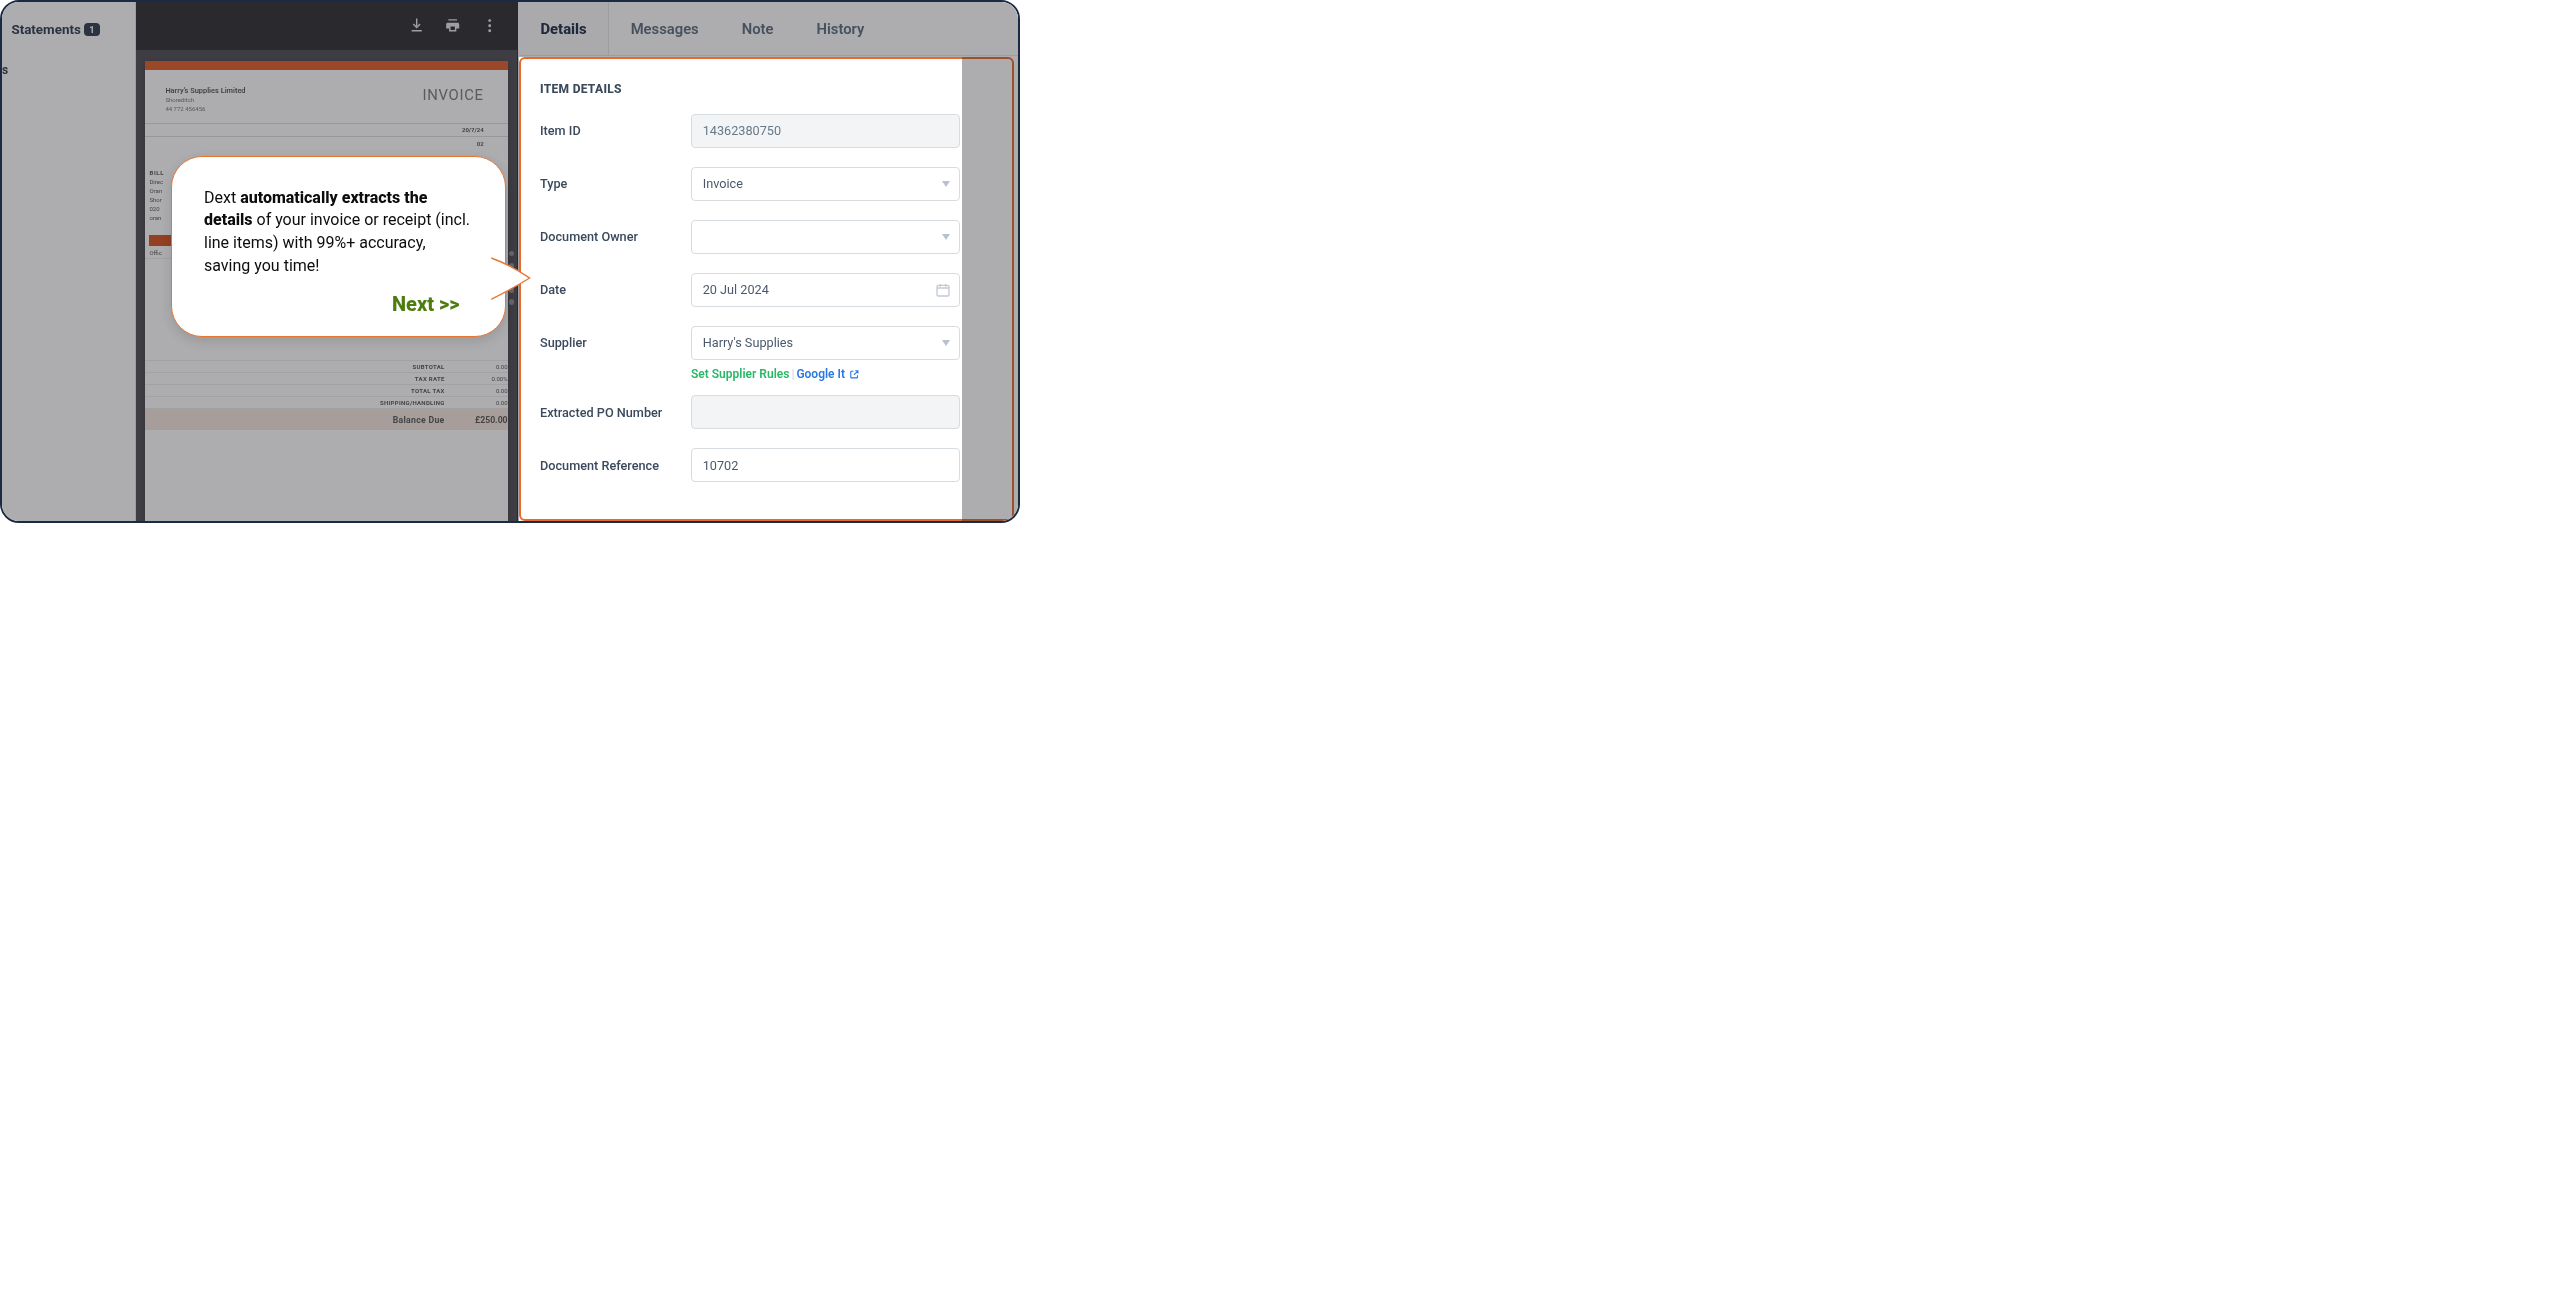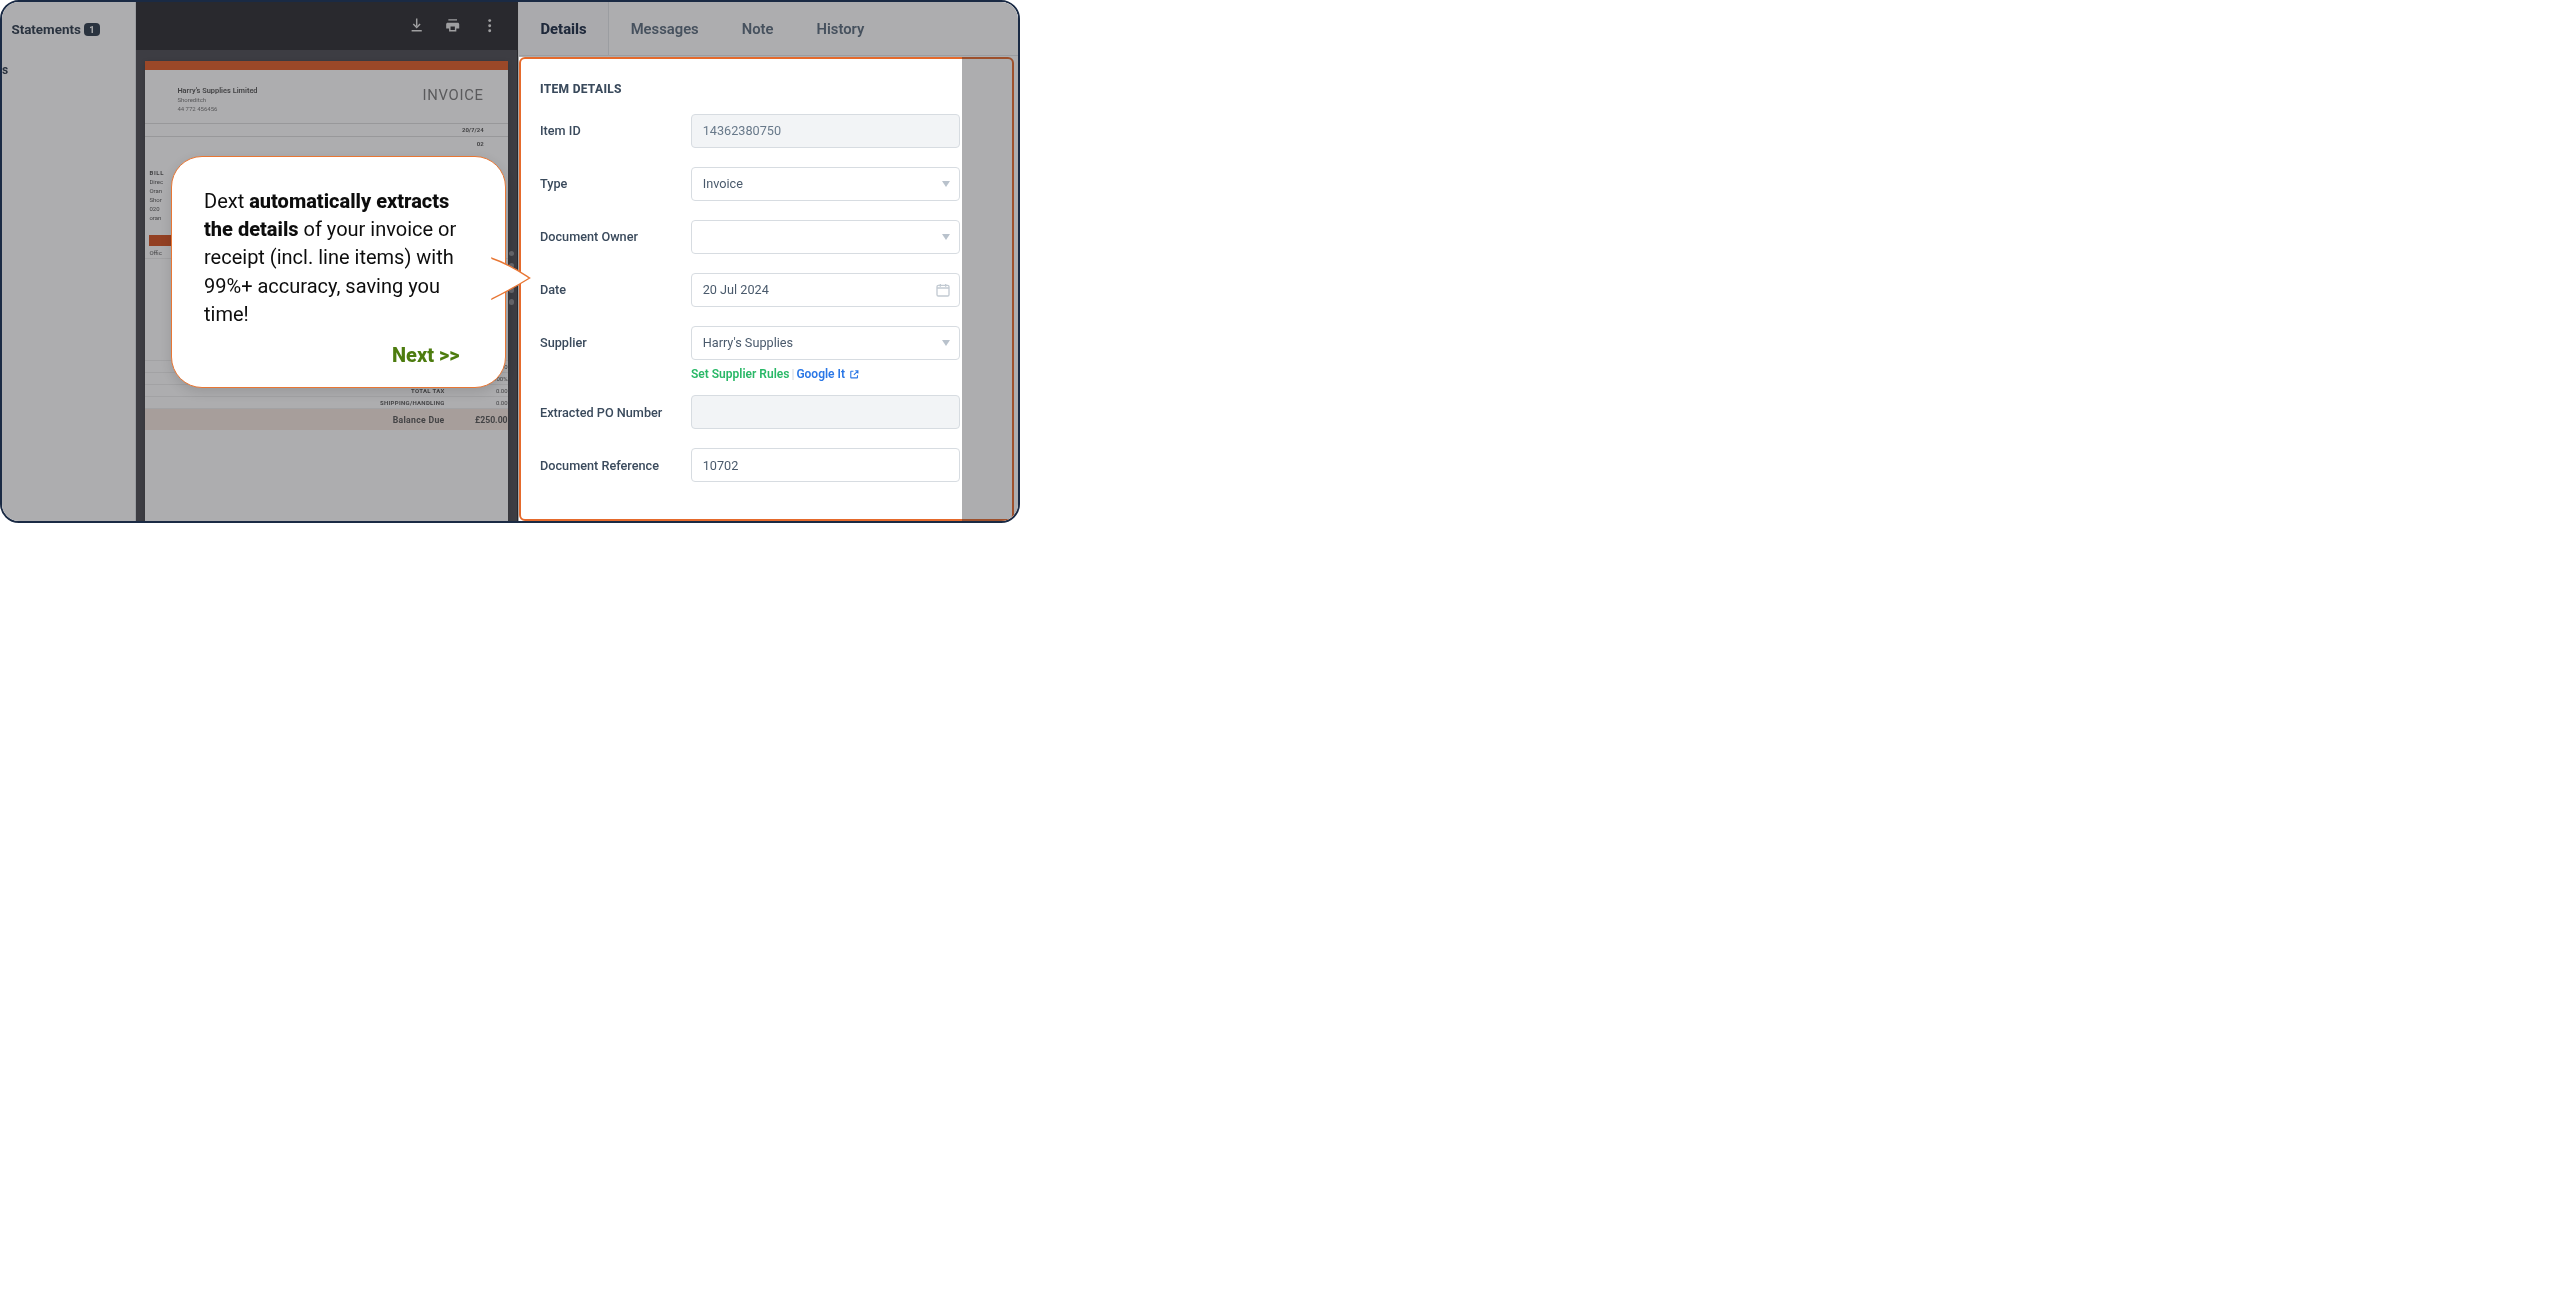"Harry's Supplies Limited" .doc-page .top-row { padding: 16px 24px 4px 32px -> 16px 24px 4px 20px }
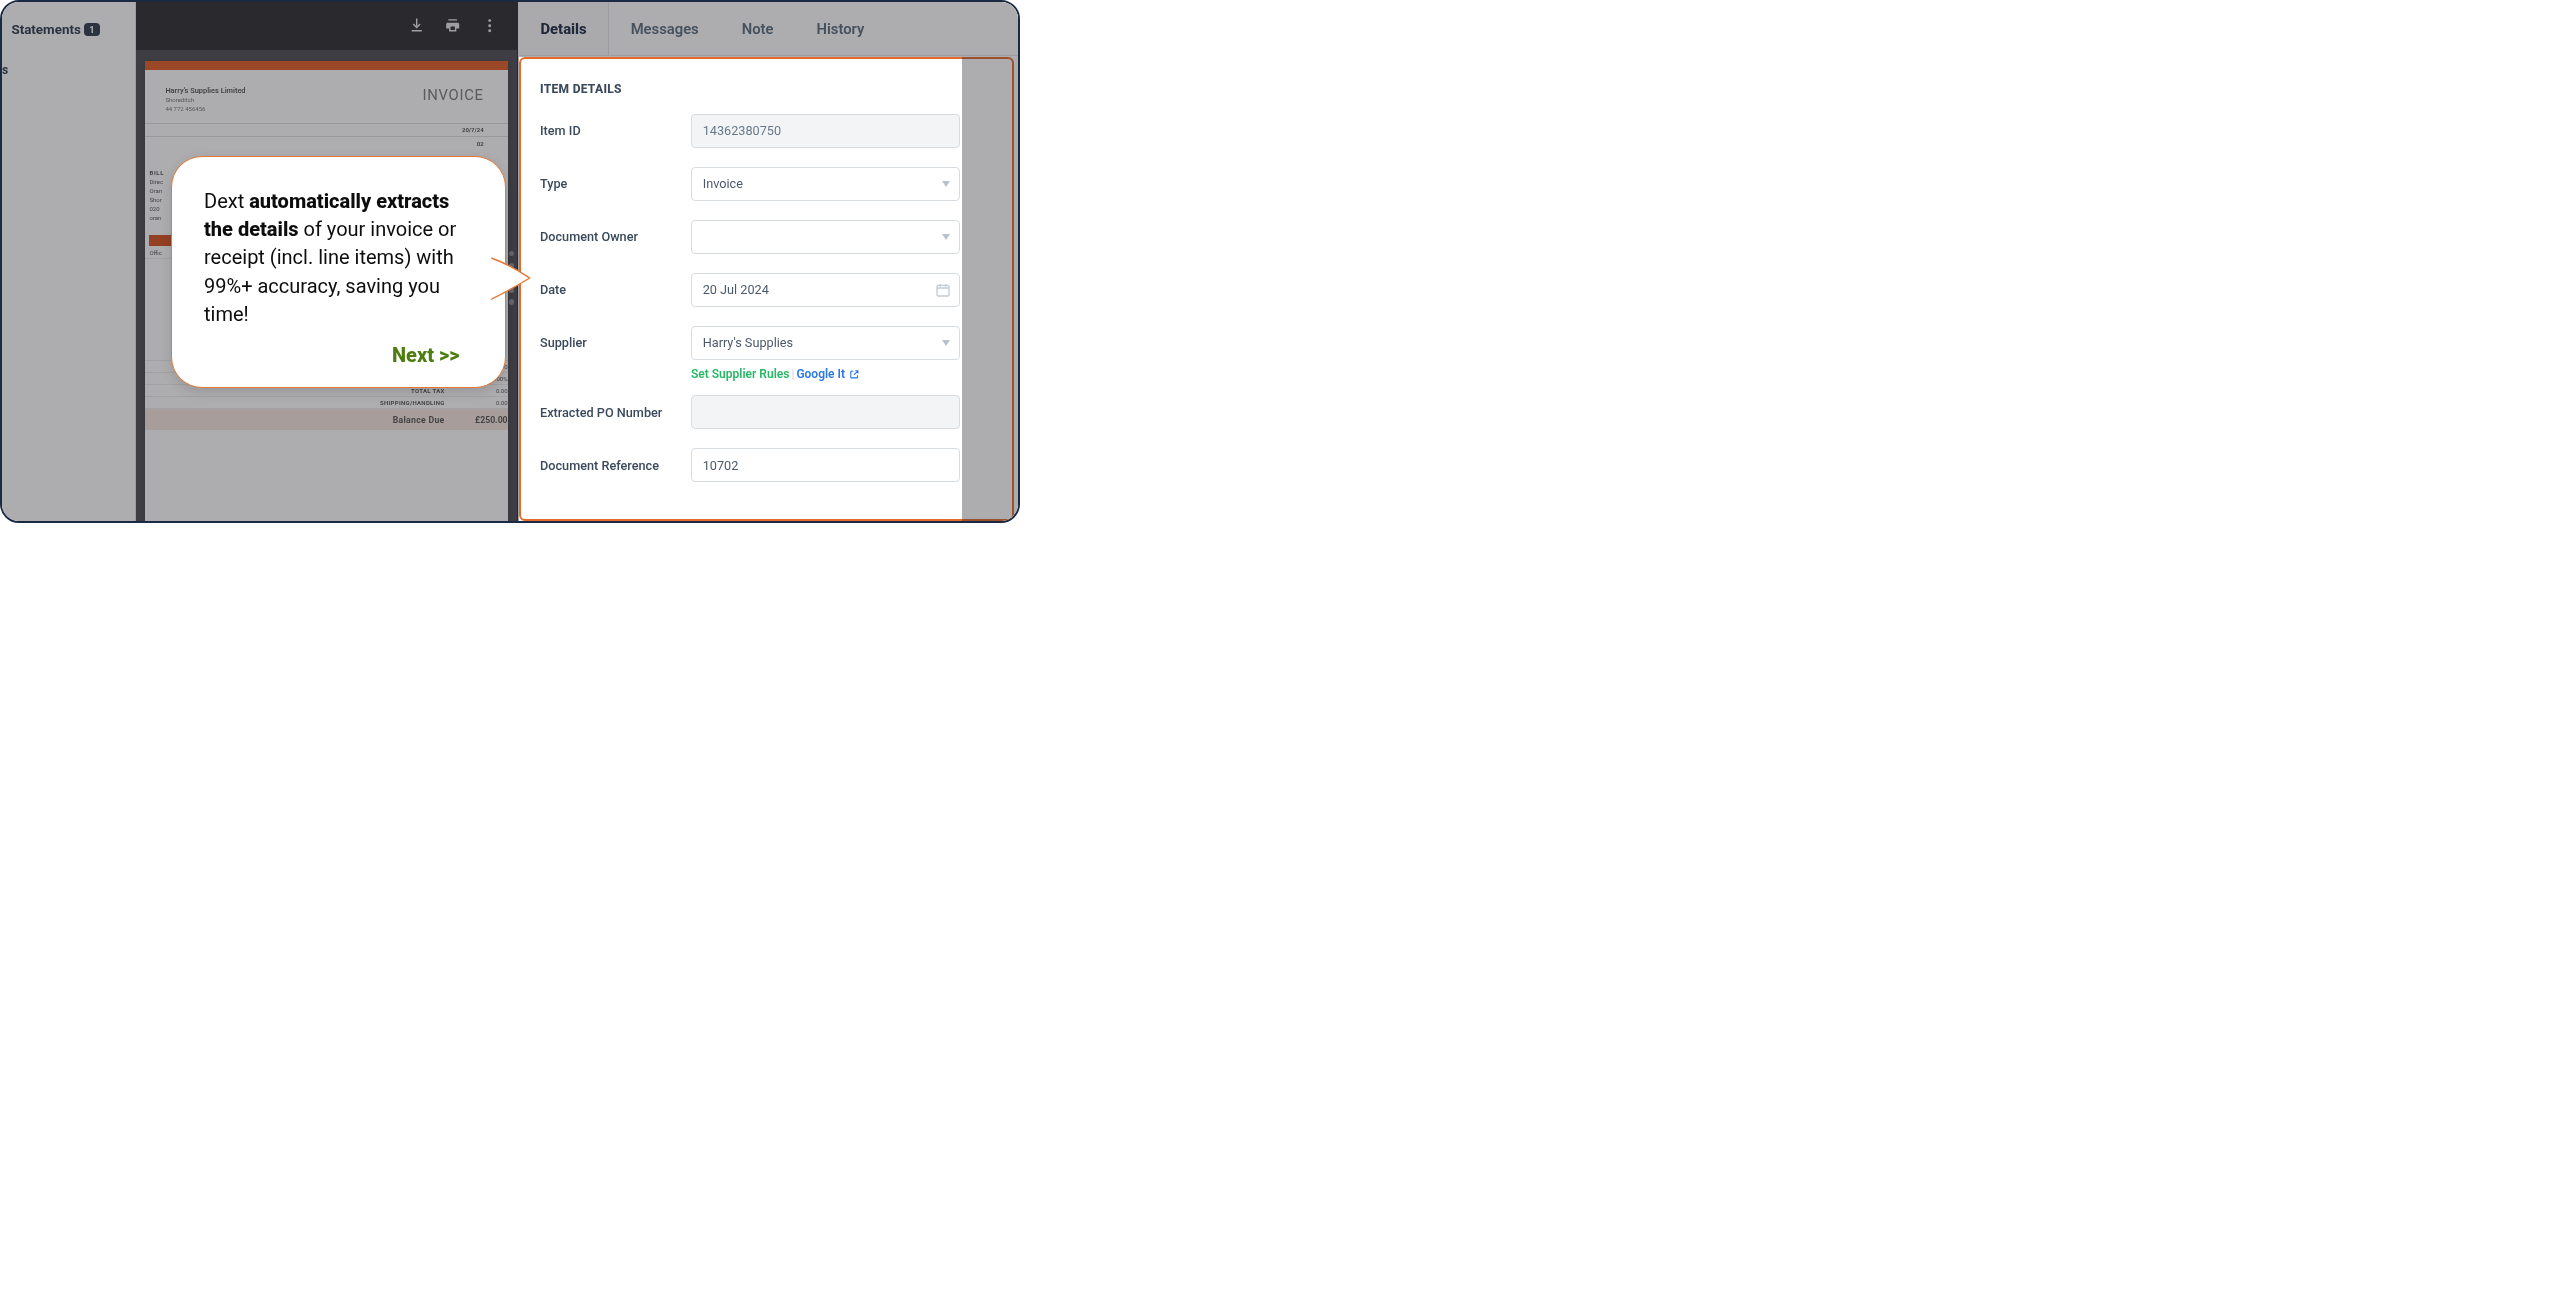"Dext automatically extracts the details" .callout p { font-size: 20px -> 16px }
